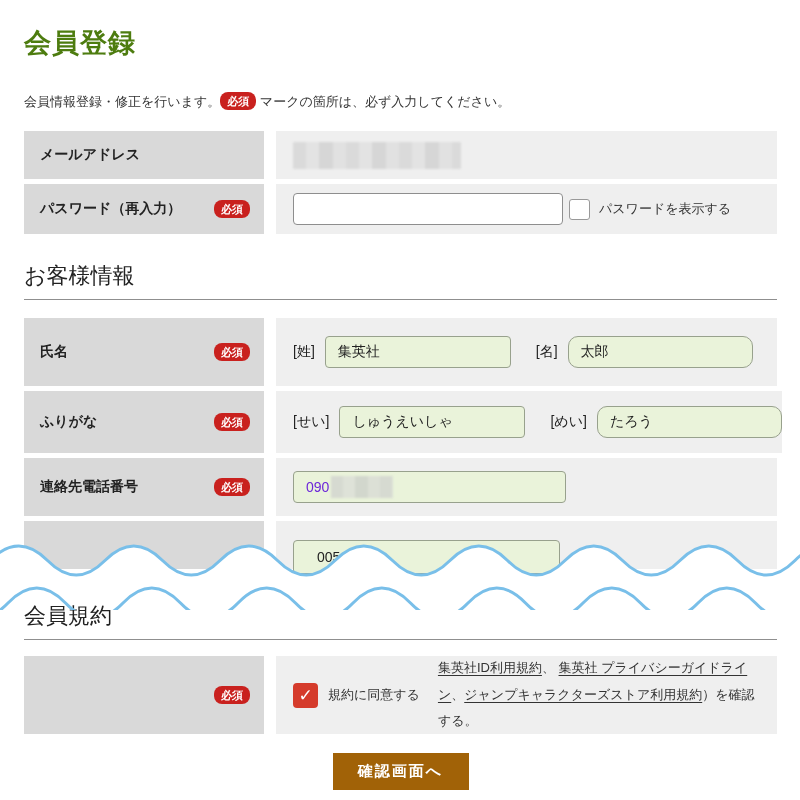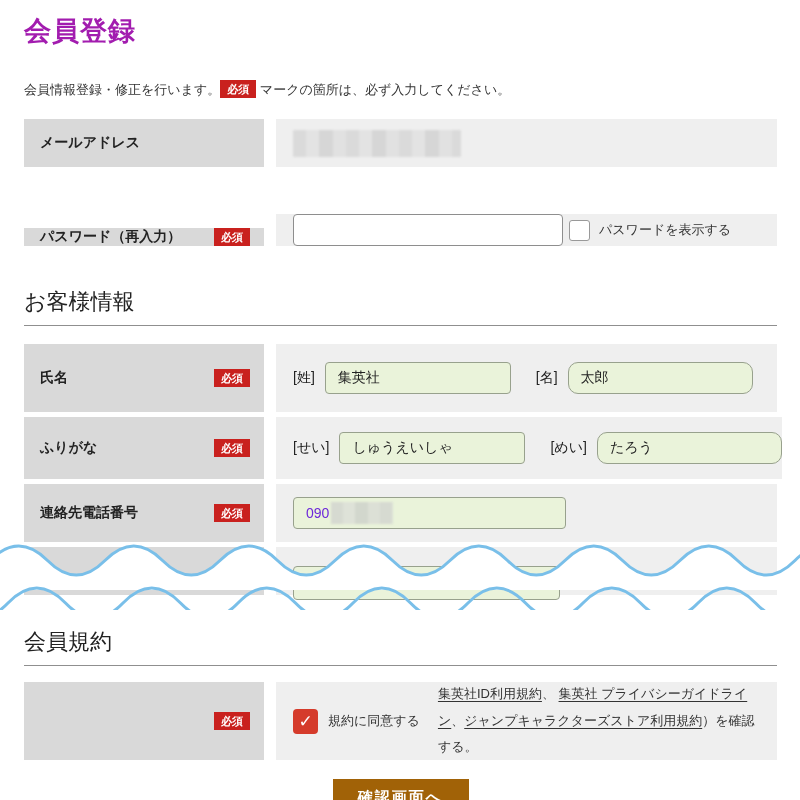"会員登録" .page-title { color: #a21caf -> #4d7c0f; padding-top: 13px -> 25px }
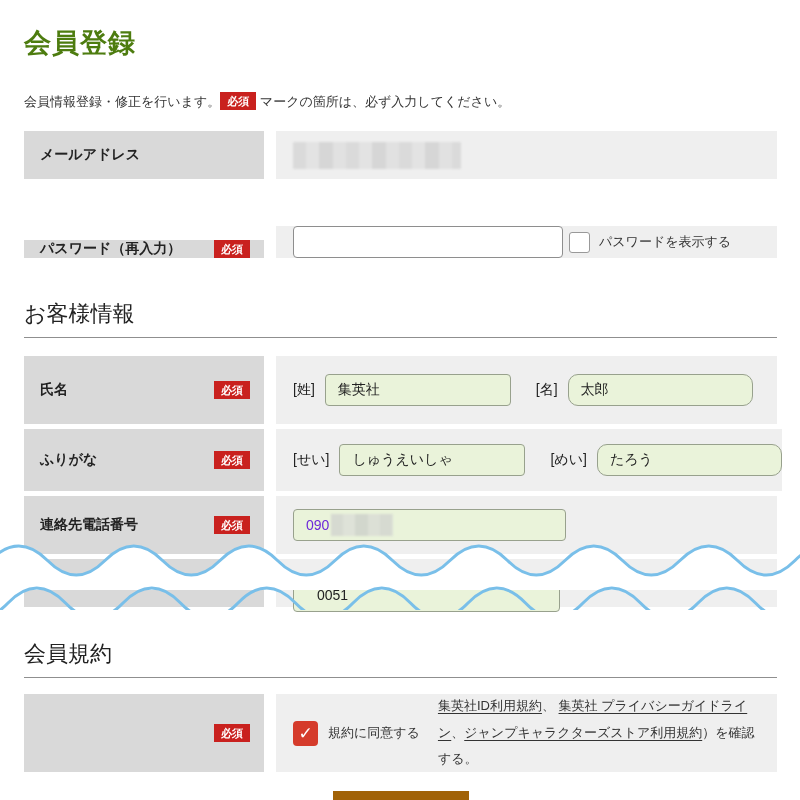"必須" .badge { border-radius: 0 -> 8px }
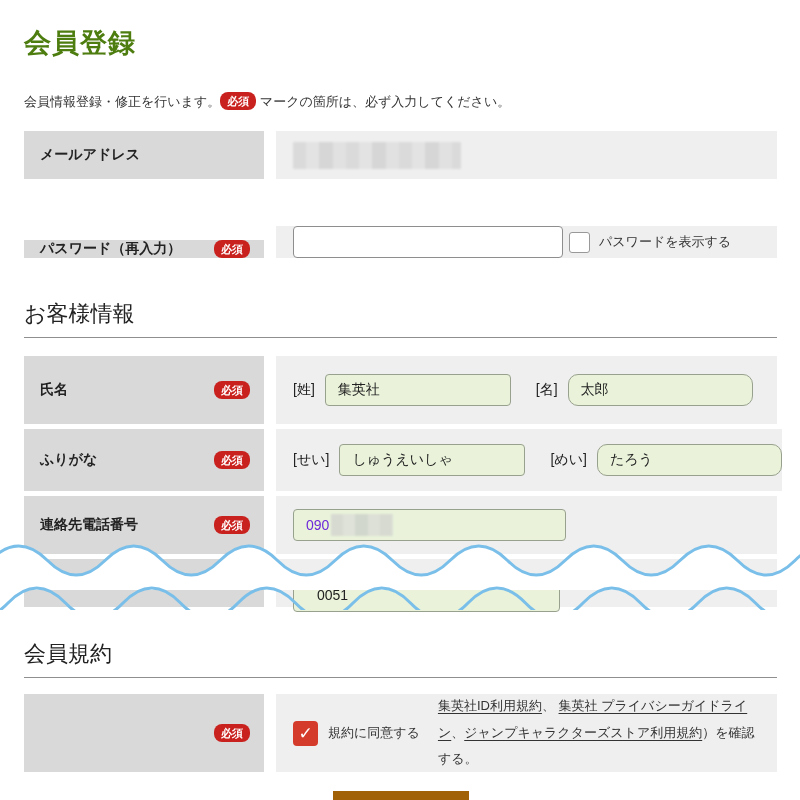"パスワード（再入力）" .h-pass { align-items: flex-end -> none; height: 74px -> 50px }
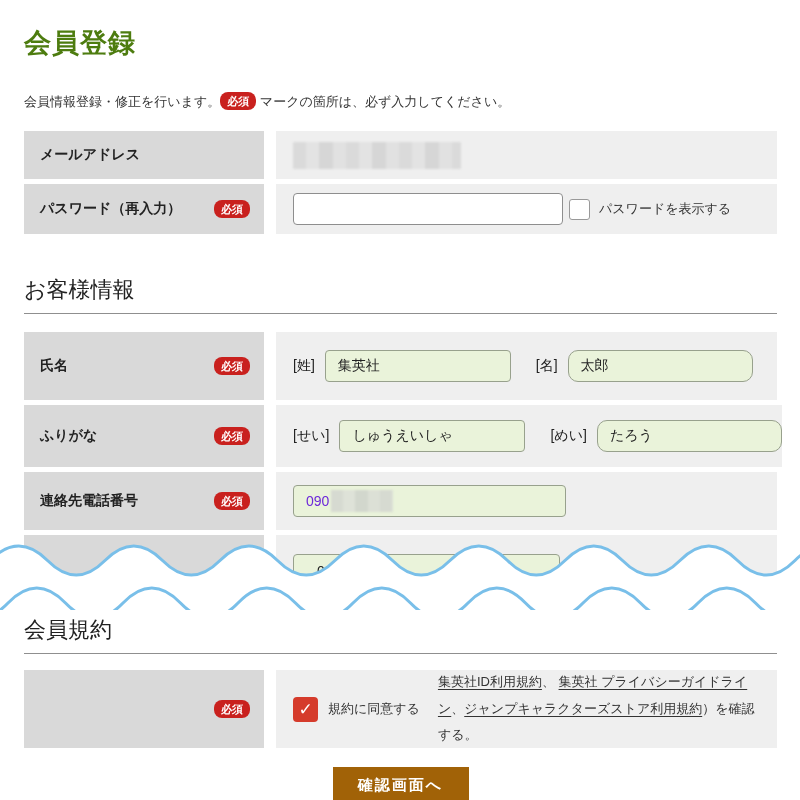"お客様情報" .mt-customer { margin-top: 41px -> 27px }
